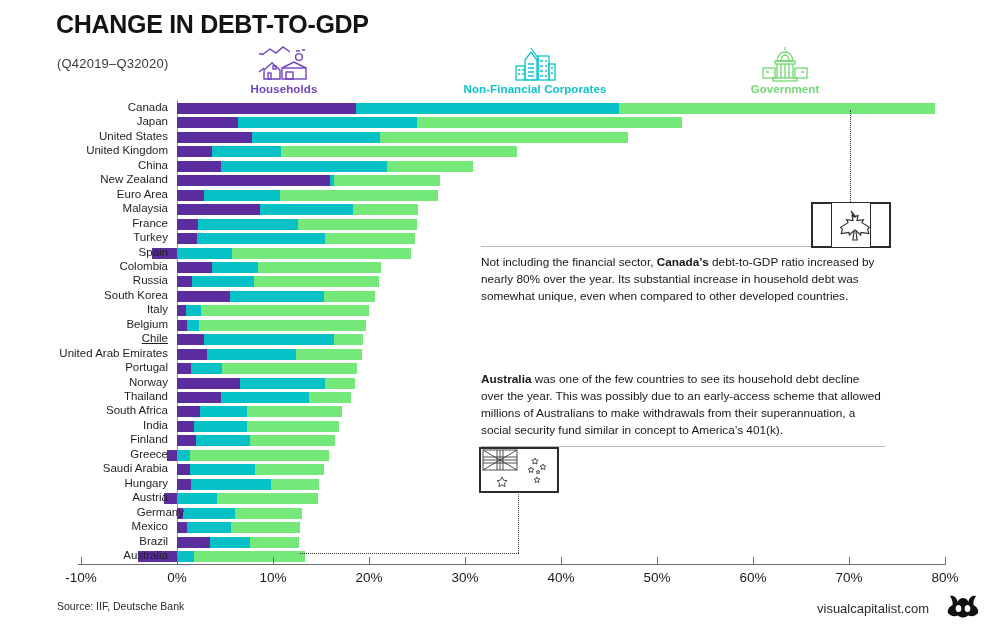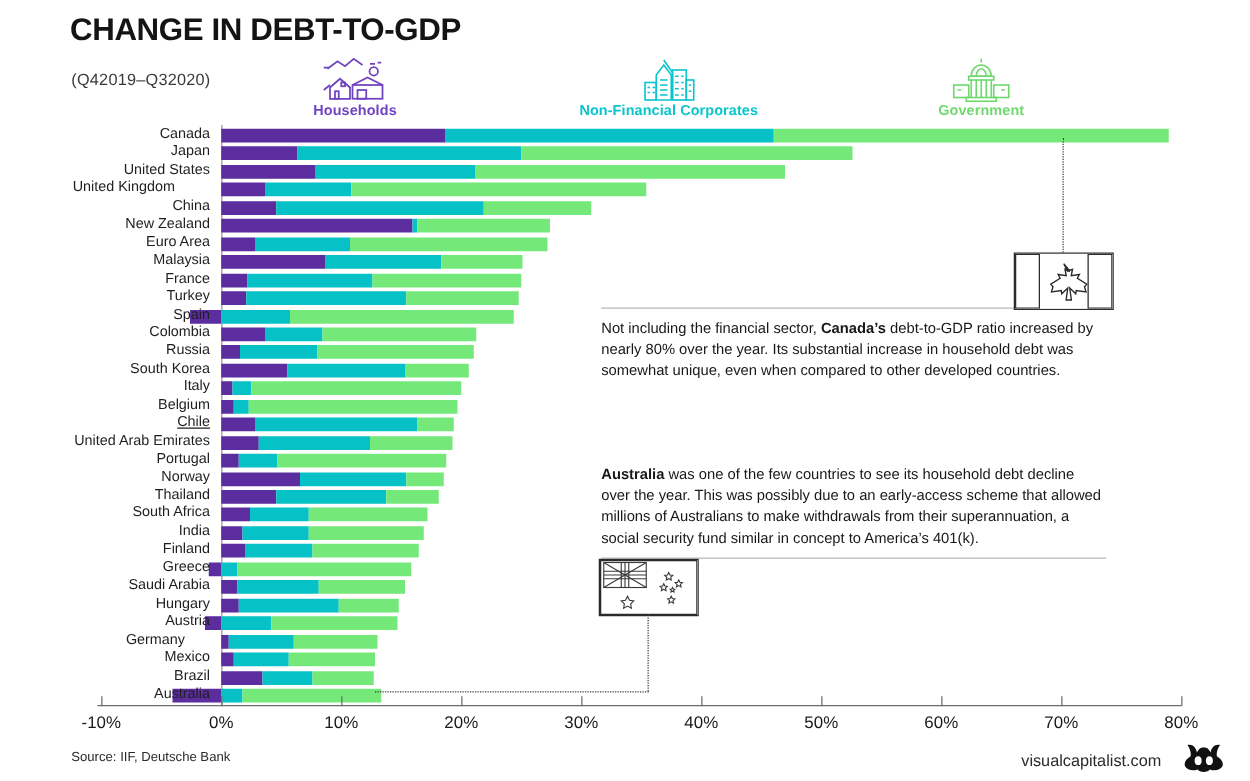"United Kingdom" div.rowlabel { right: 860px -> 832px }
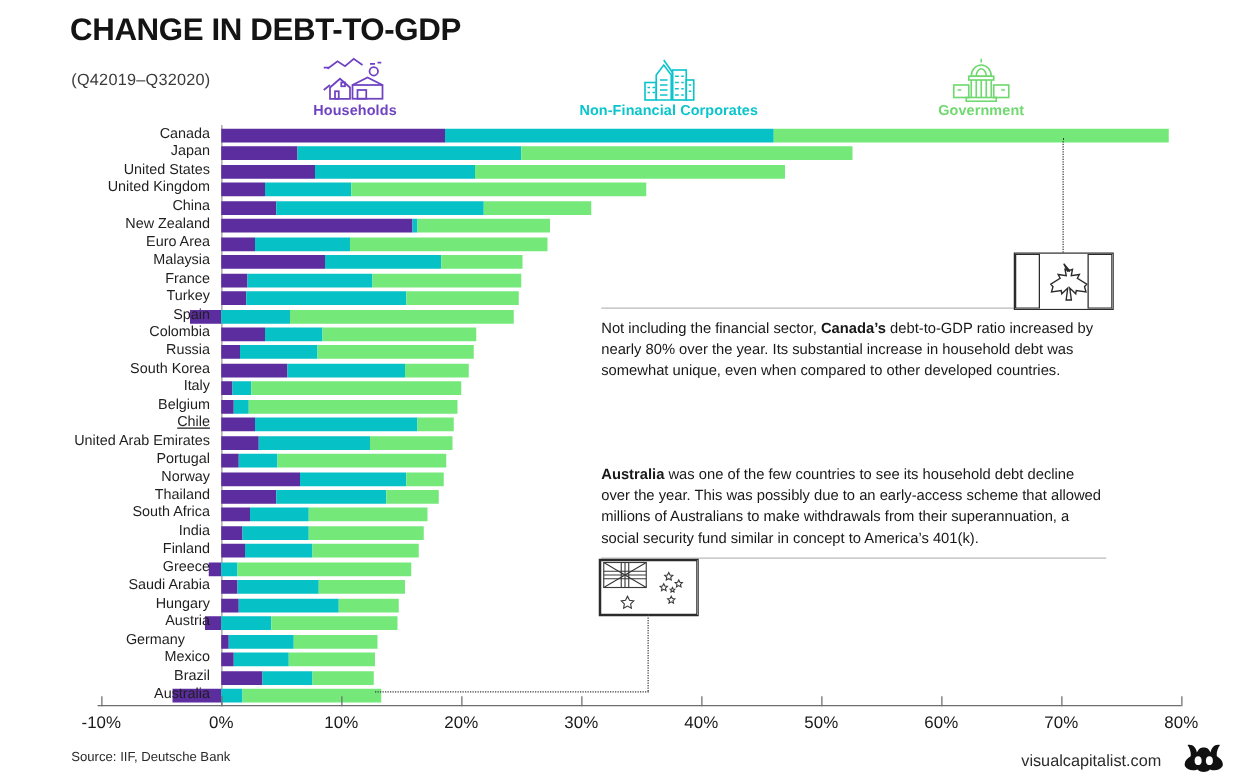"Germany" div.rowlabel { right: 852px -> 816px }
